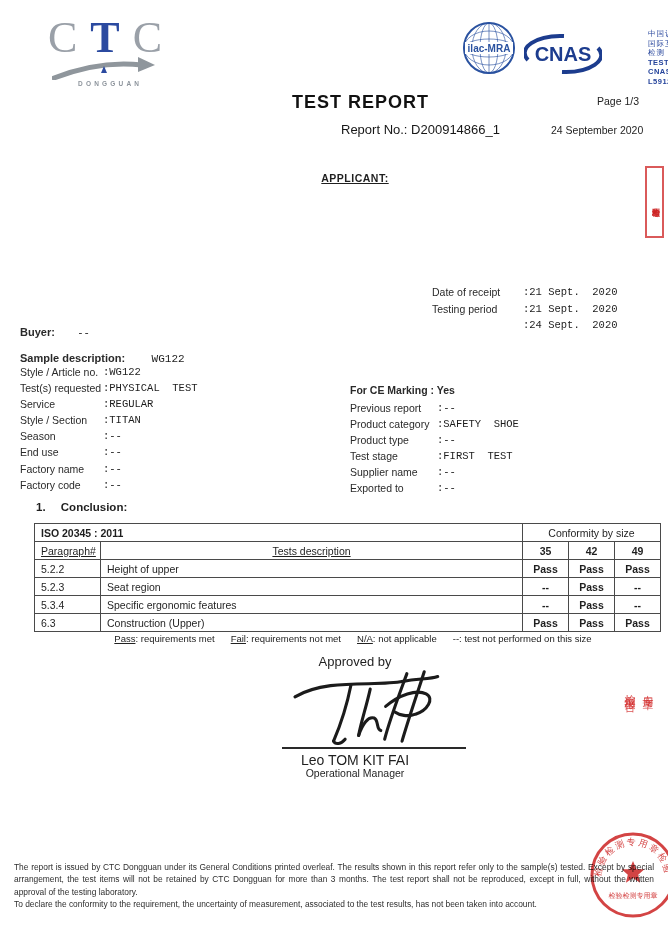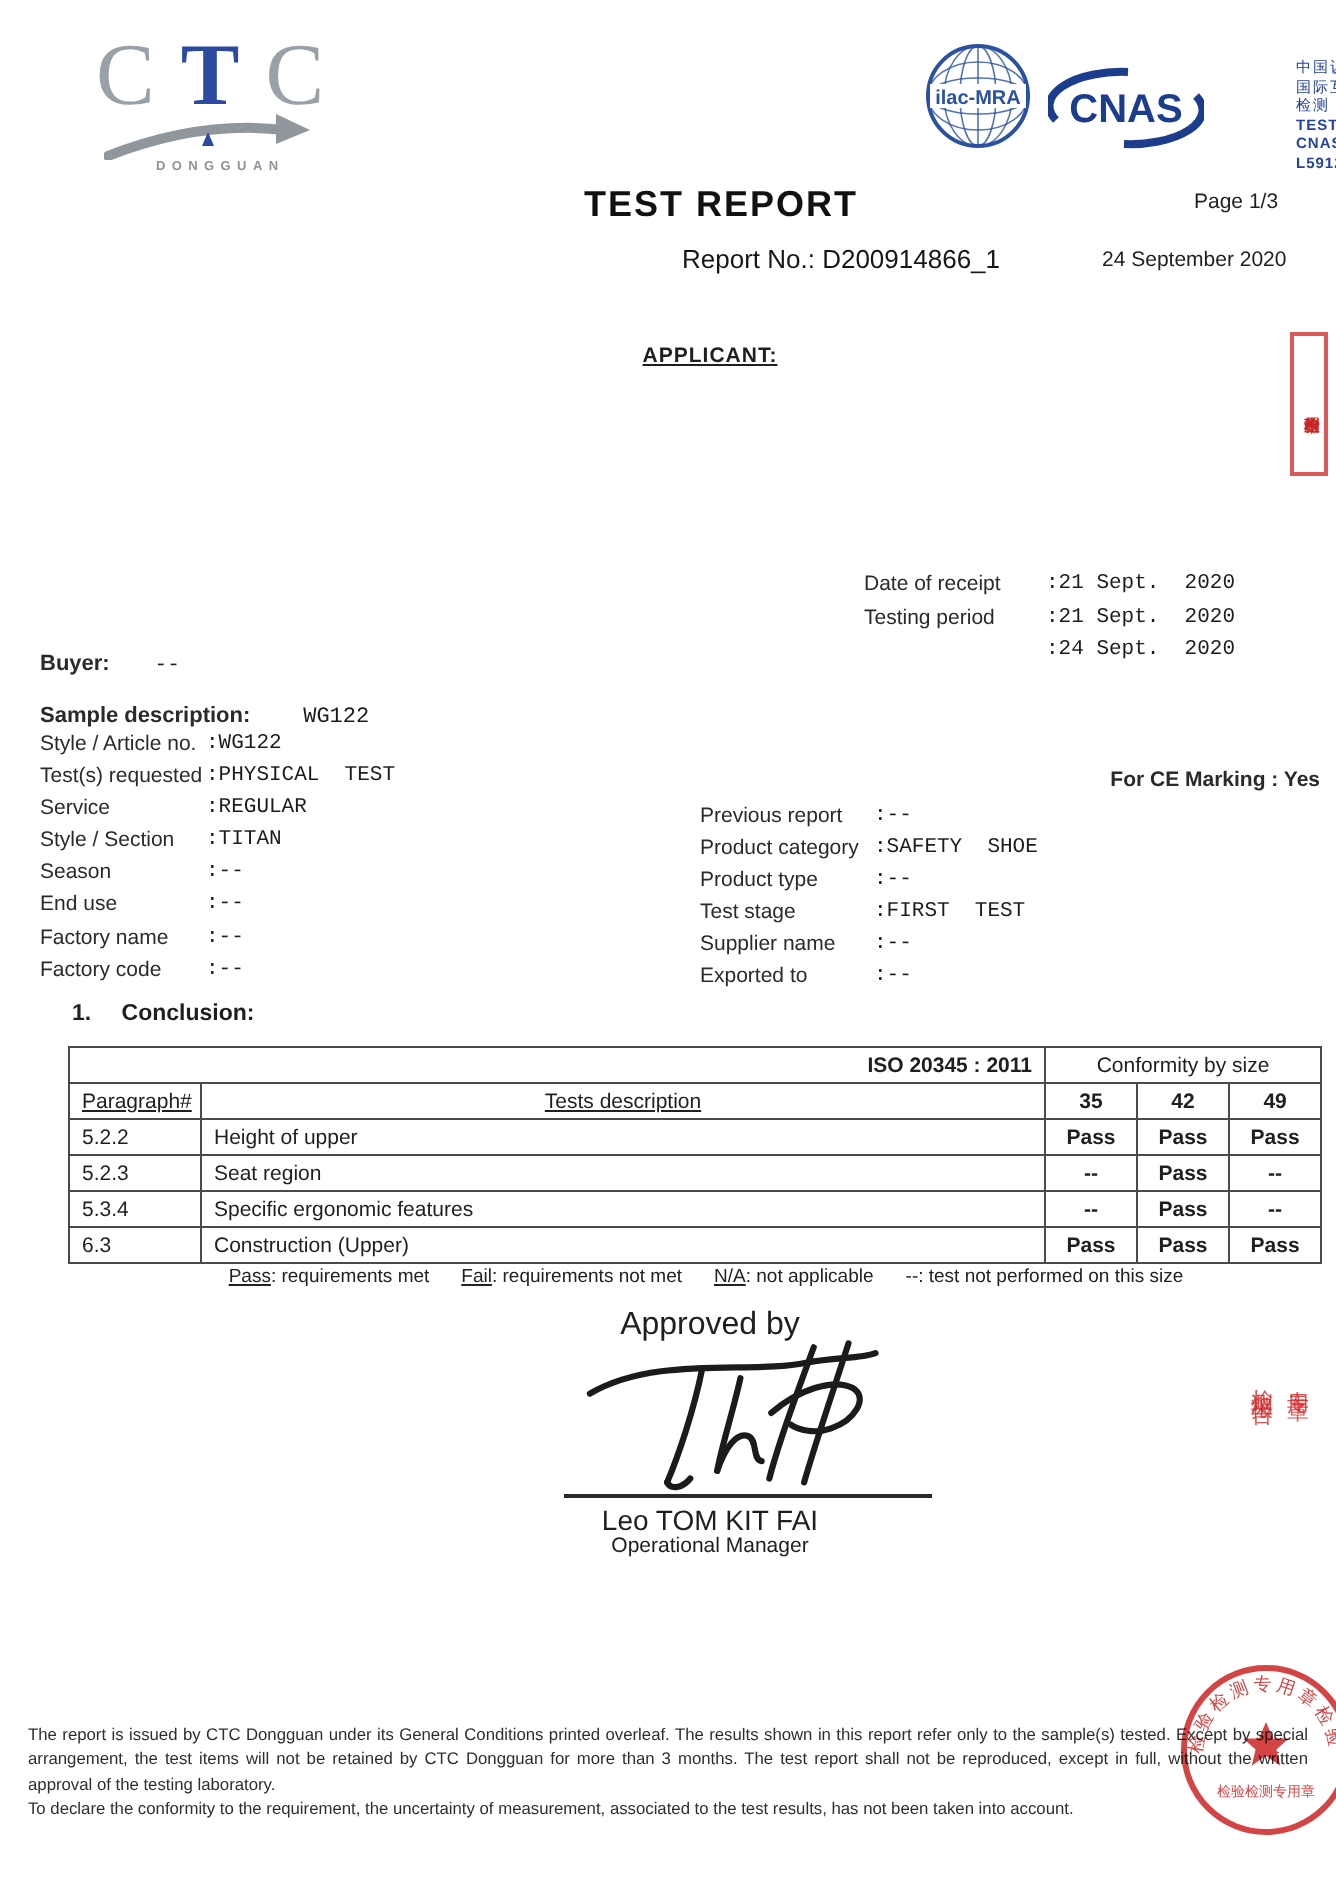"Buyer:" .bold { text-align: right -> none }
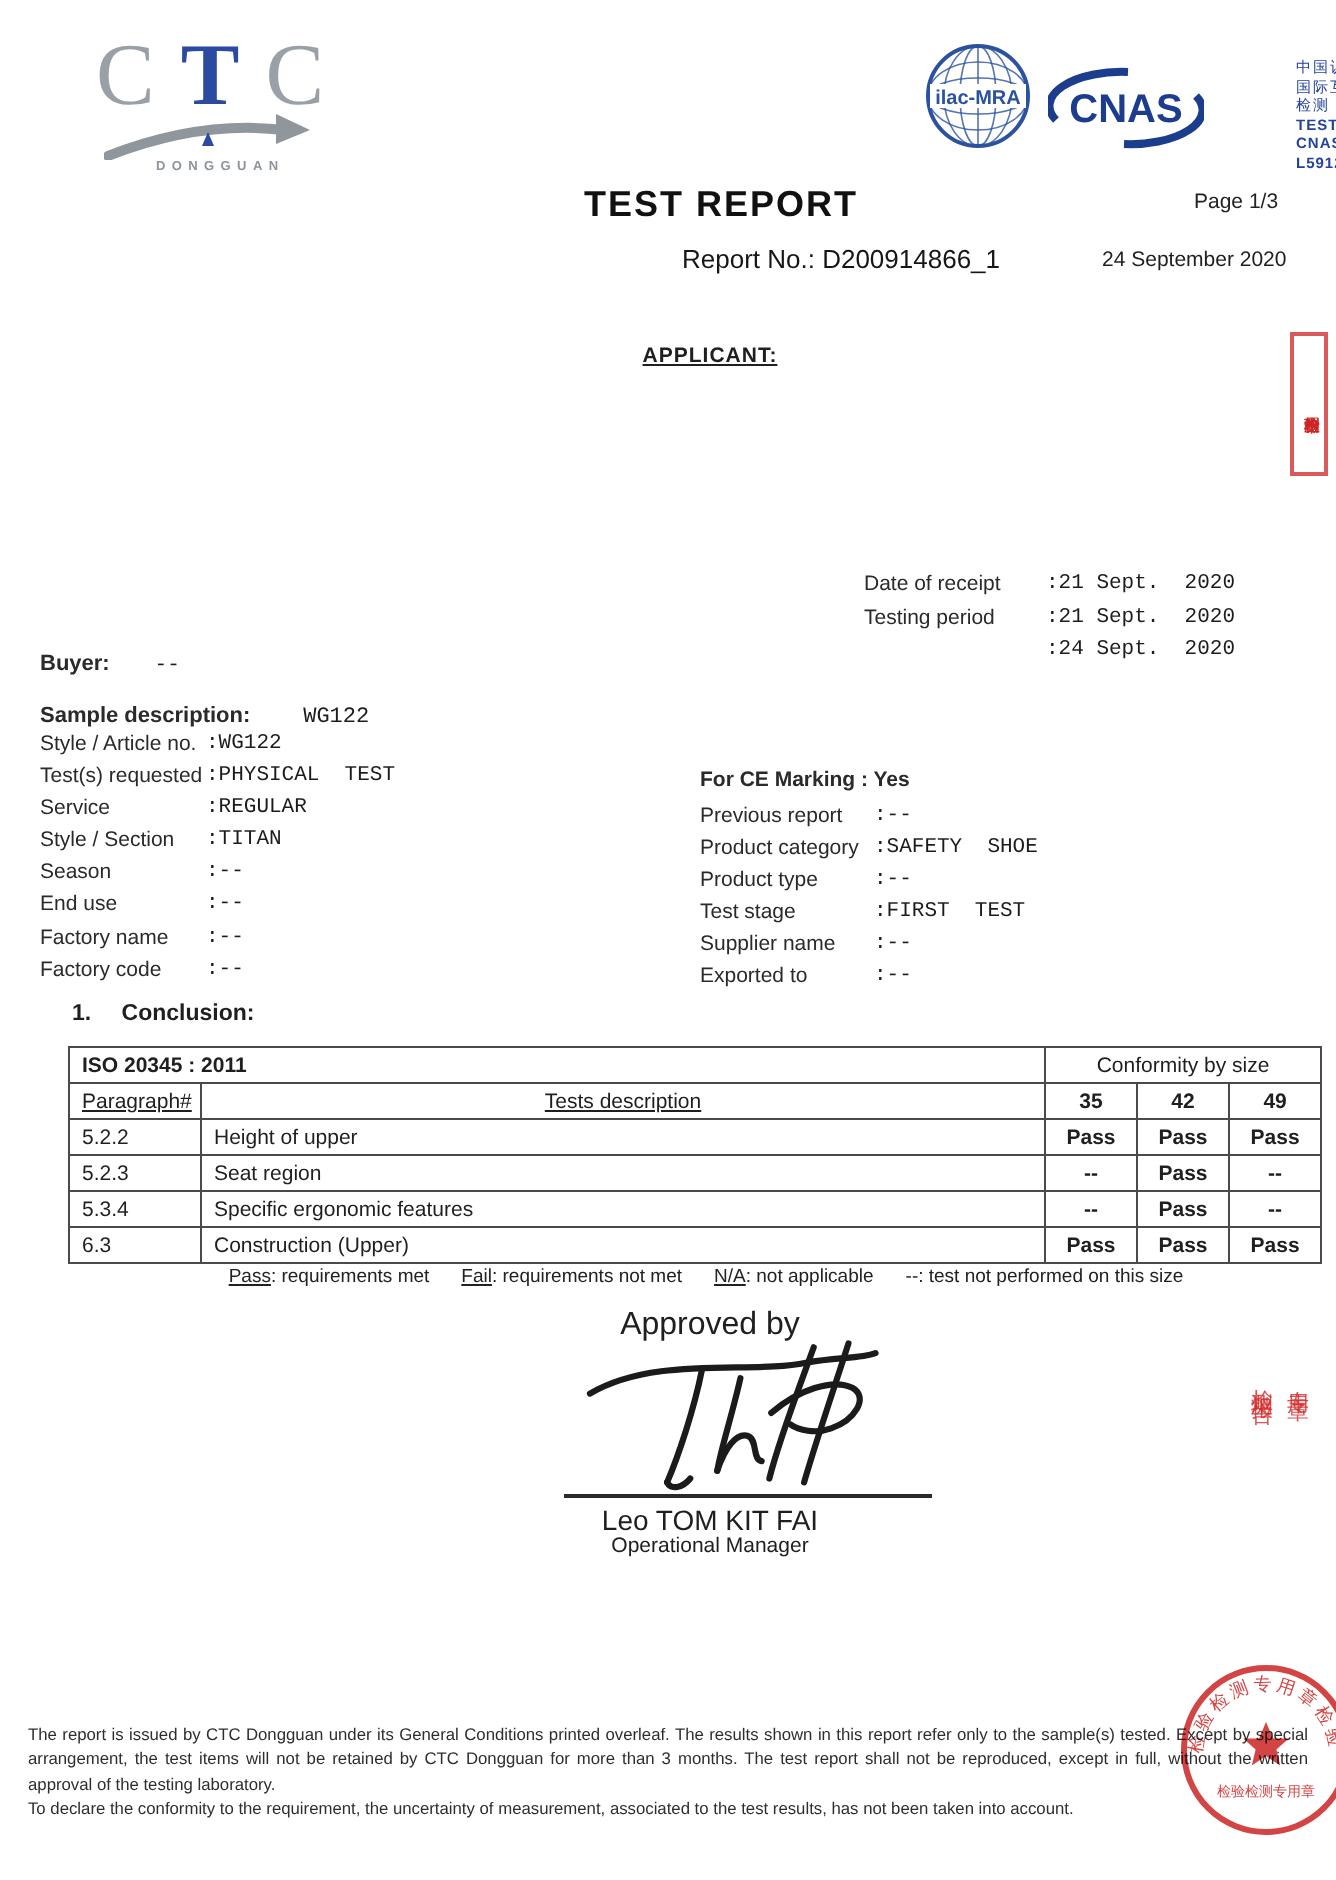"Approved by" div.abs { font-size: 16px -> 13px }
